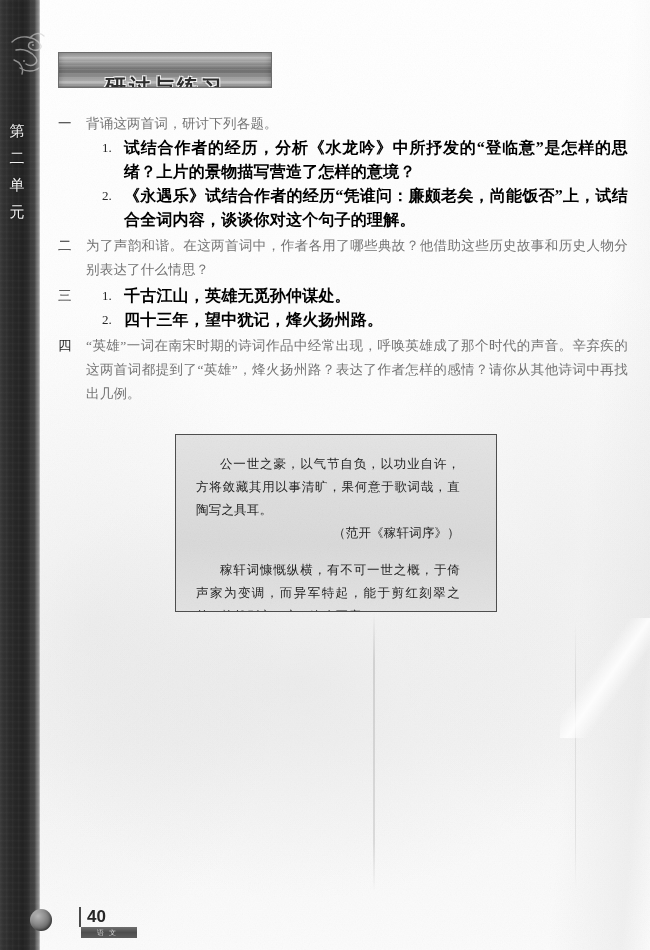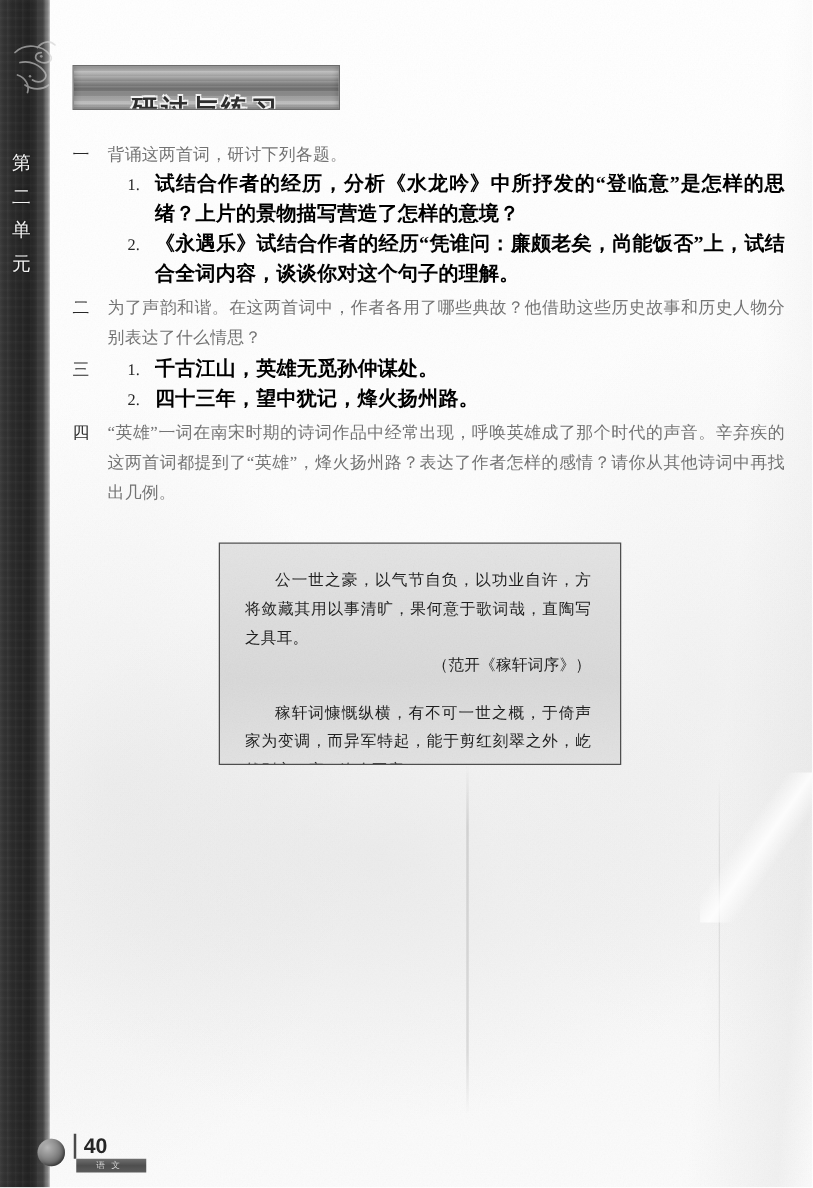"公一世之豪，以气节自负，以功业自许，方将敛藏其用以事清旷，果何意于歌词哉，直陶写" .quote-box { padding: 18px 23px 0 20px -> 18px 36px 0 20px }
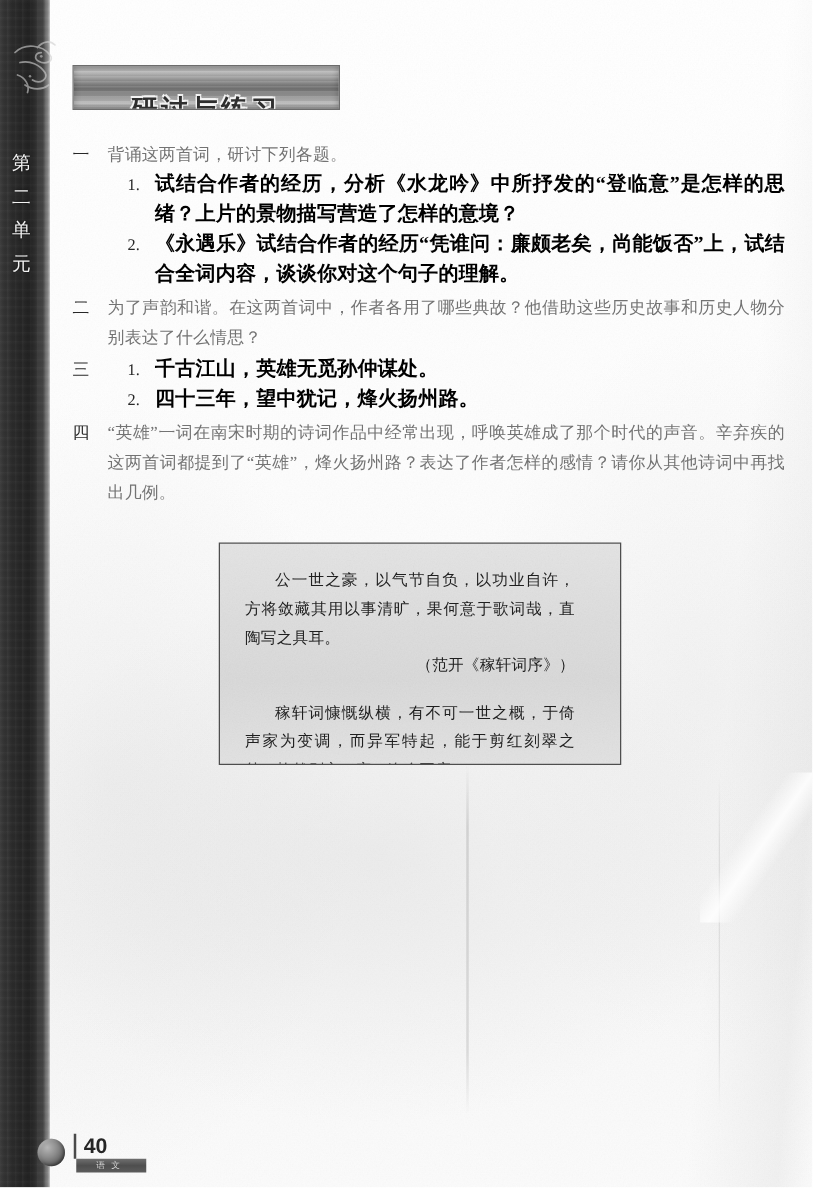"（范开《稼轩词序》）" .quote-source { font-family: Liberation Mono, monospace -> Liberation Serif, serif }
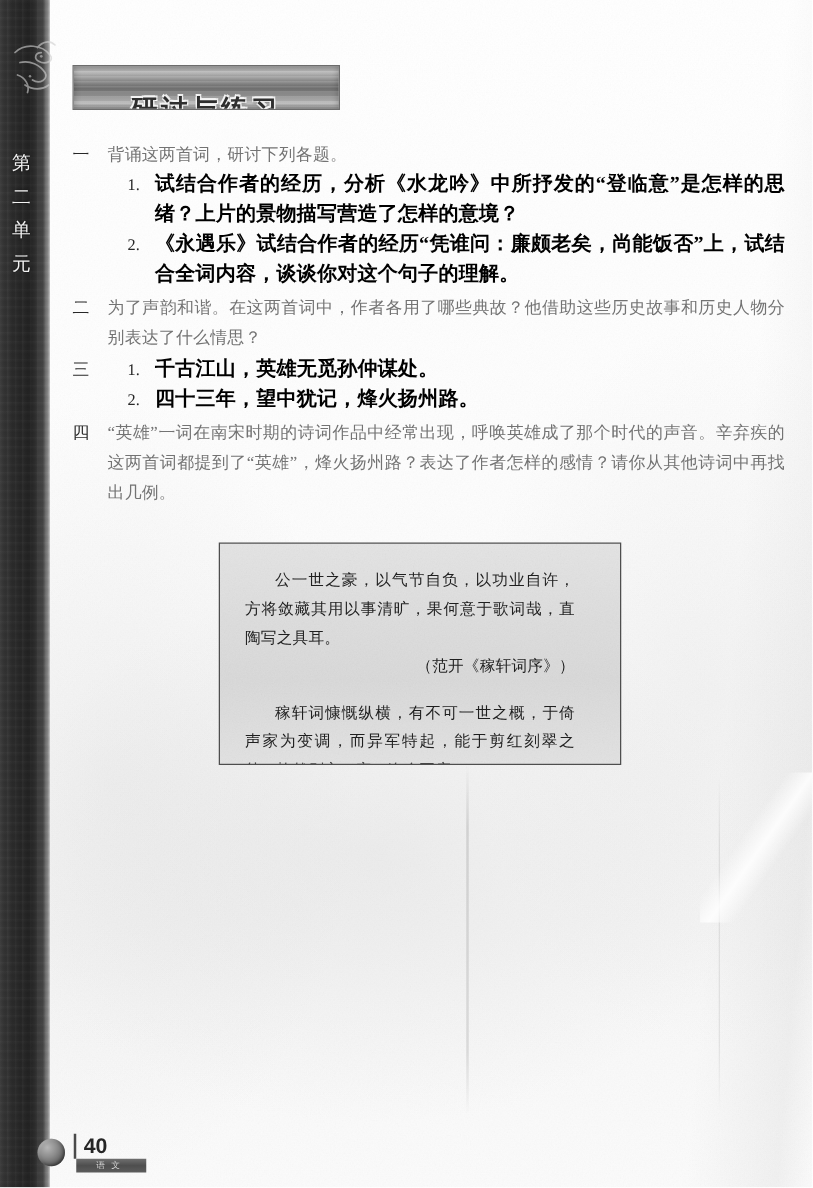"40" .footer { align-items: flex-end -> center; gap: none -> 20px }
